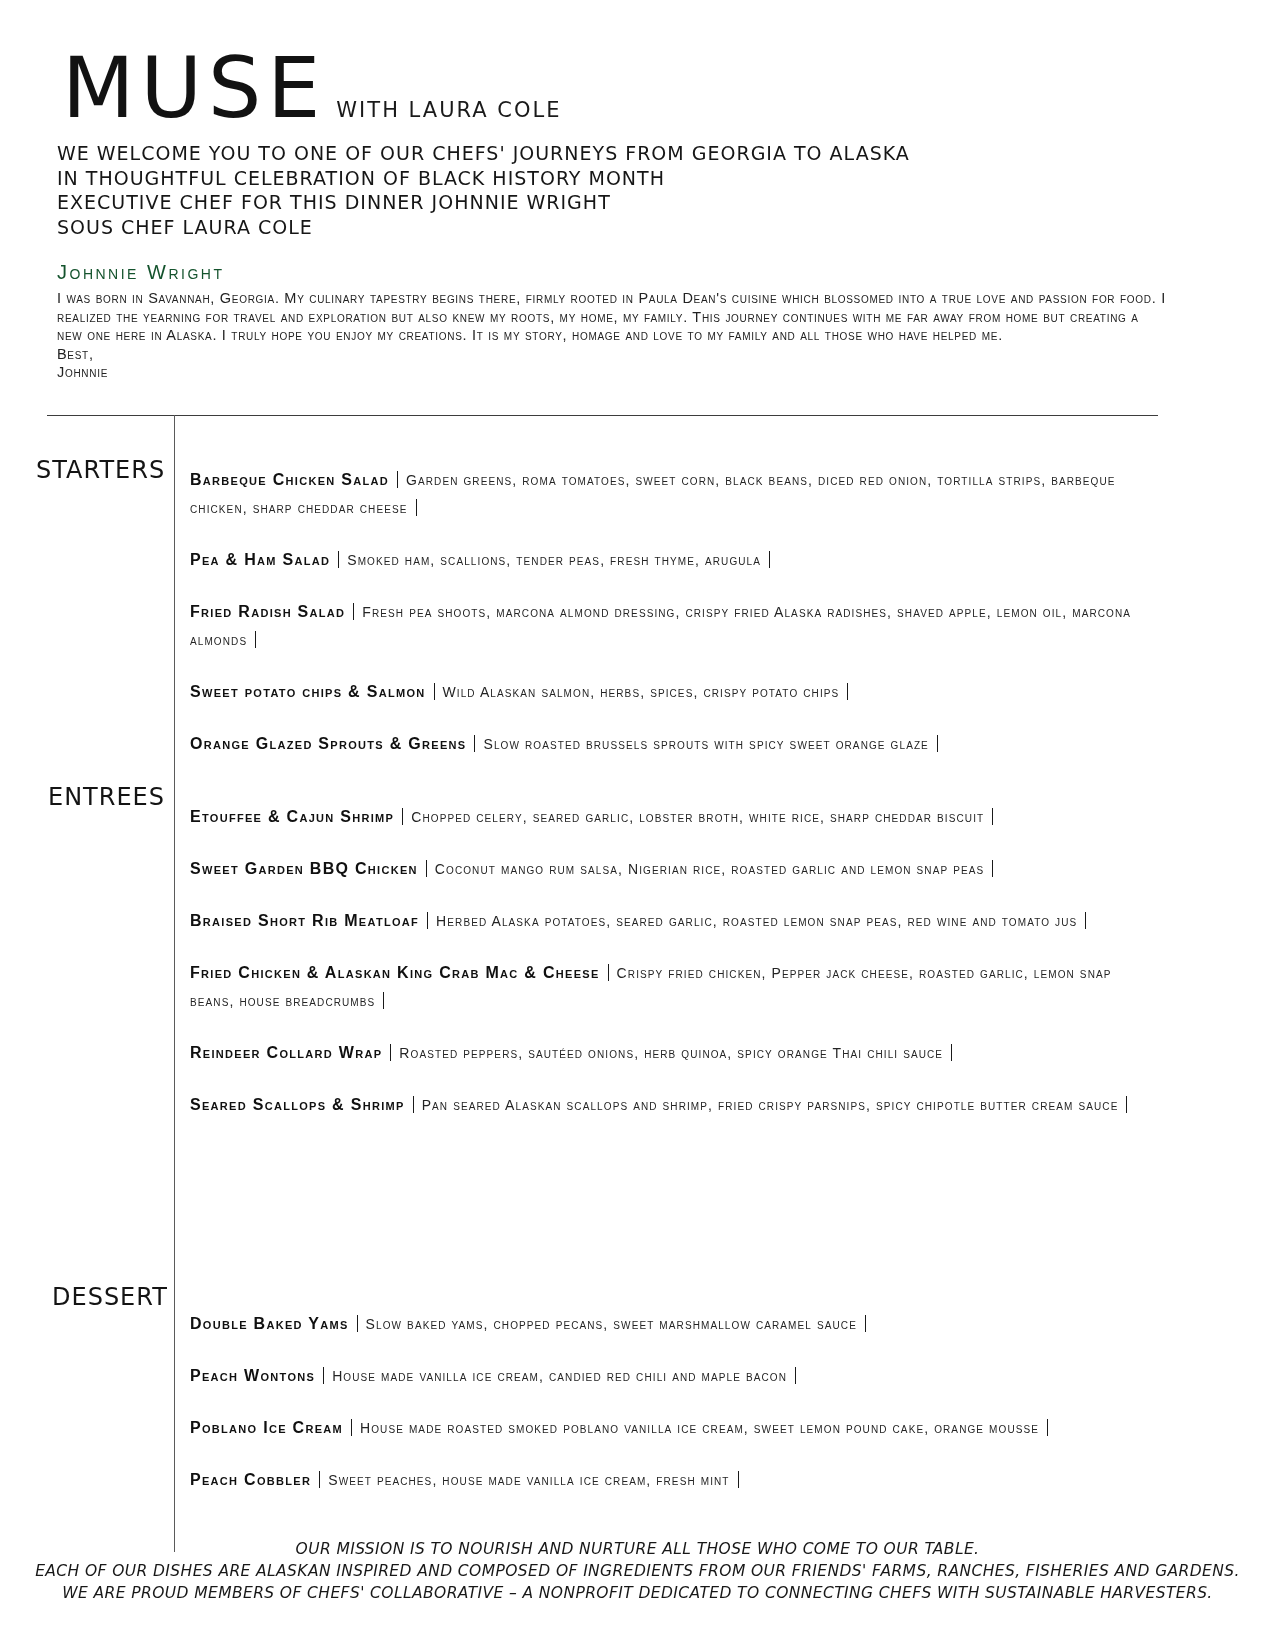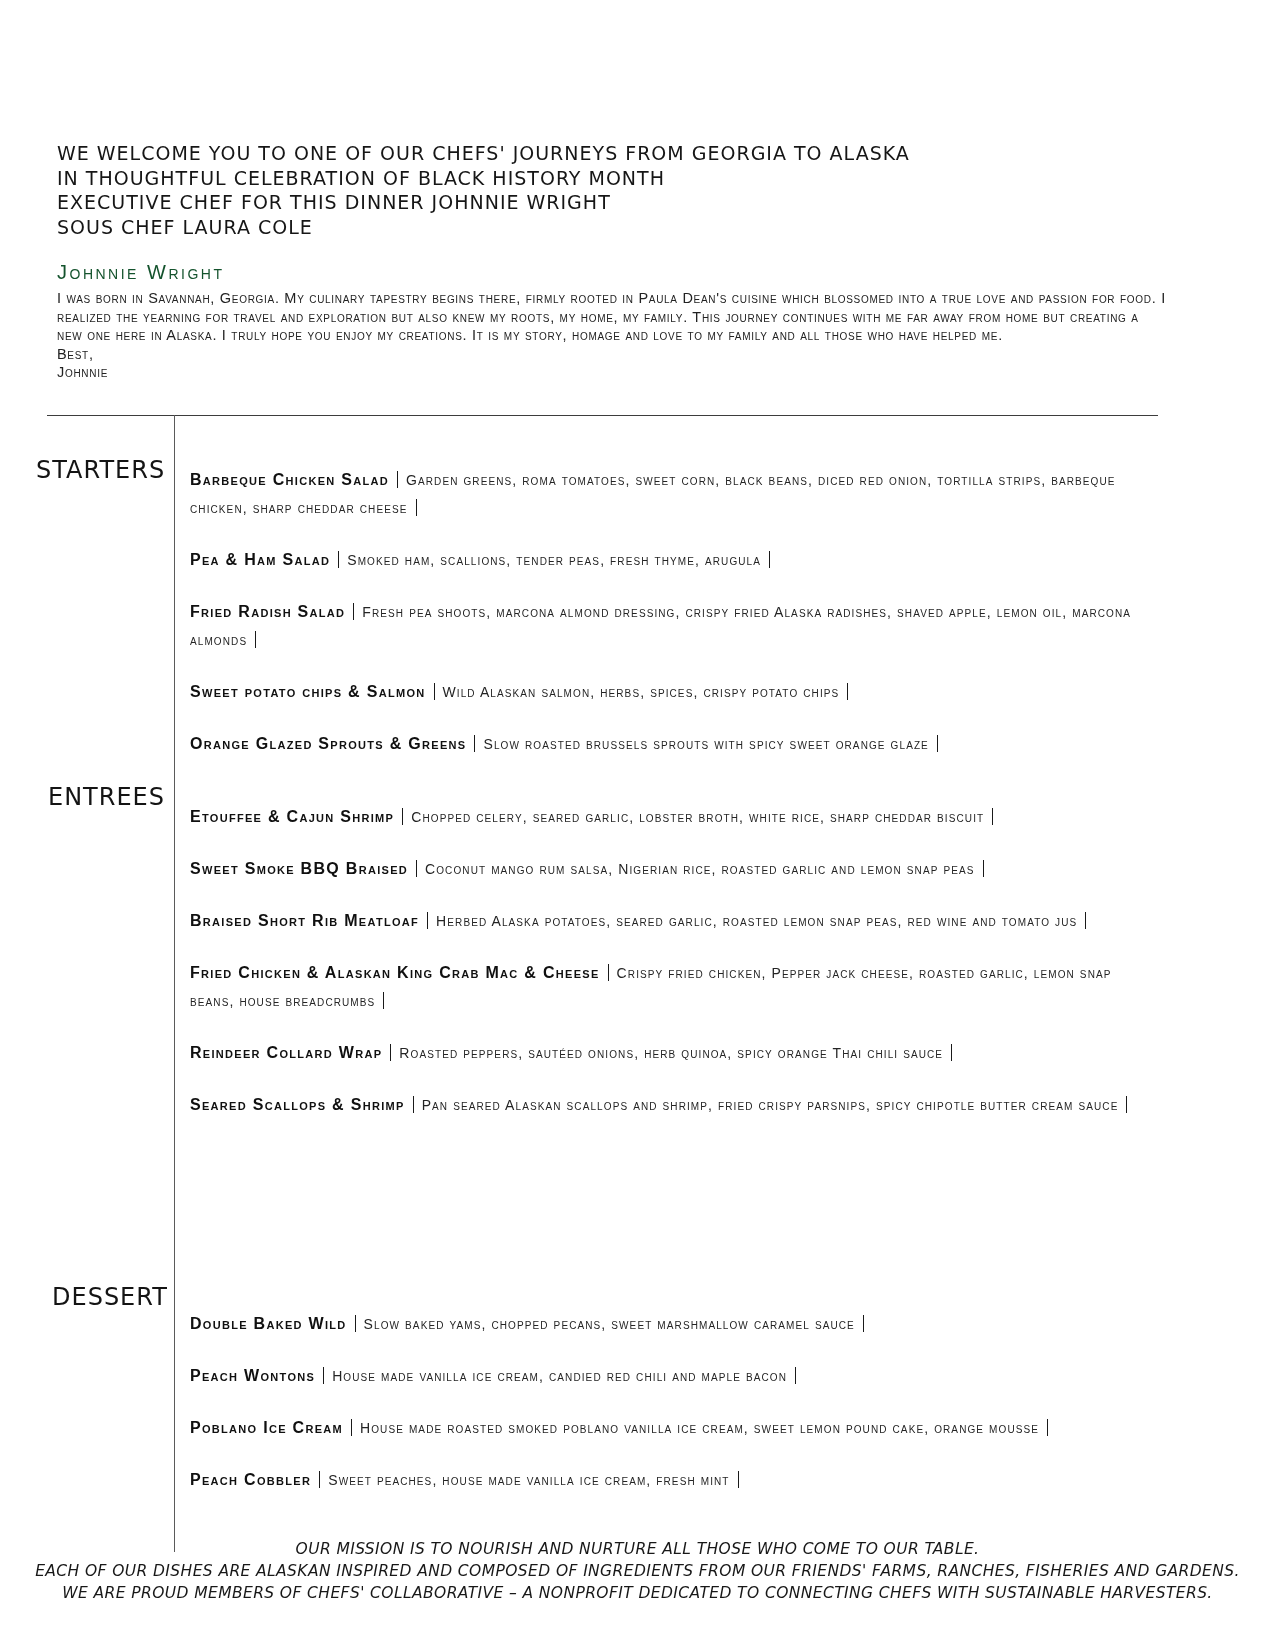"MUSE" div.logo-row { html: none -> <div> <span>MUSE</span> <span>WITH LAURA COLE</span> </div> }
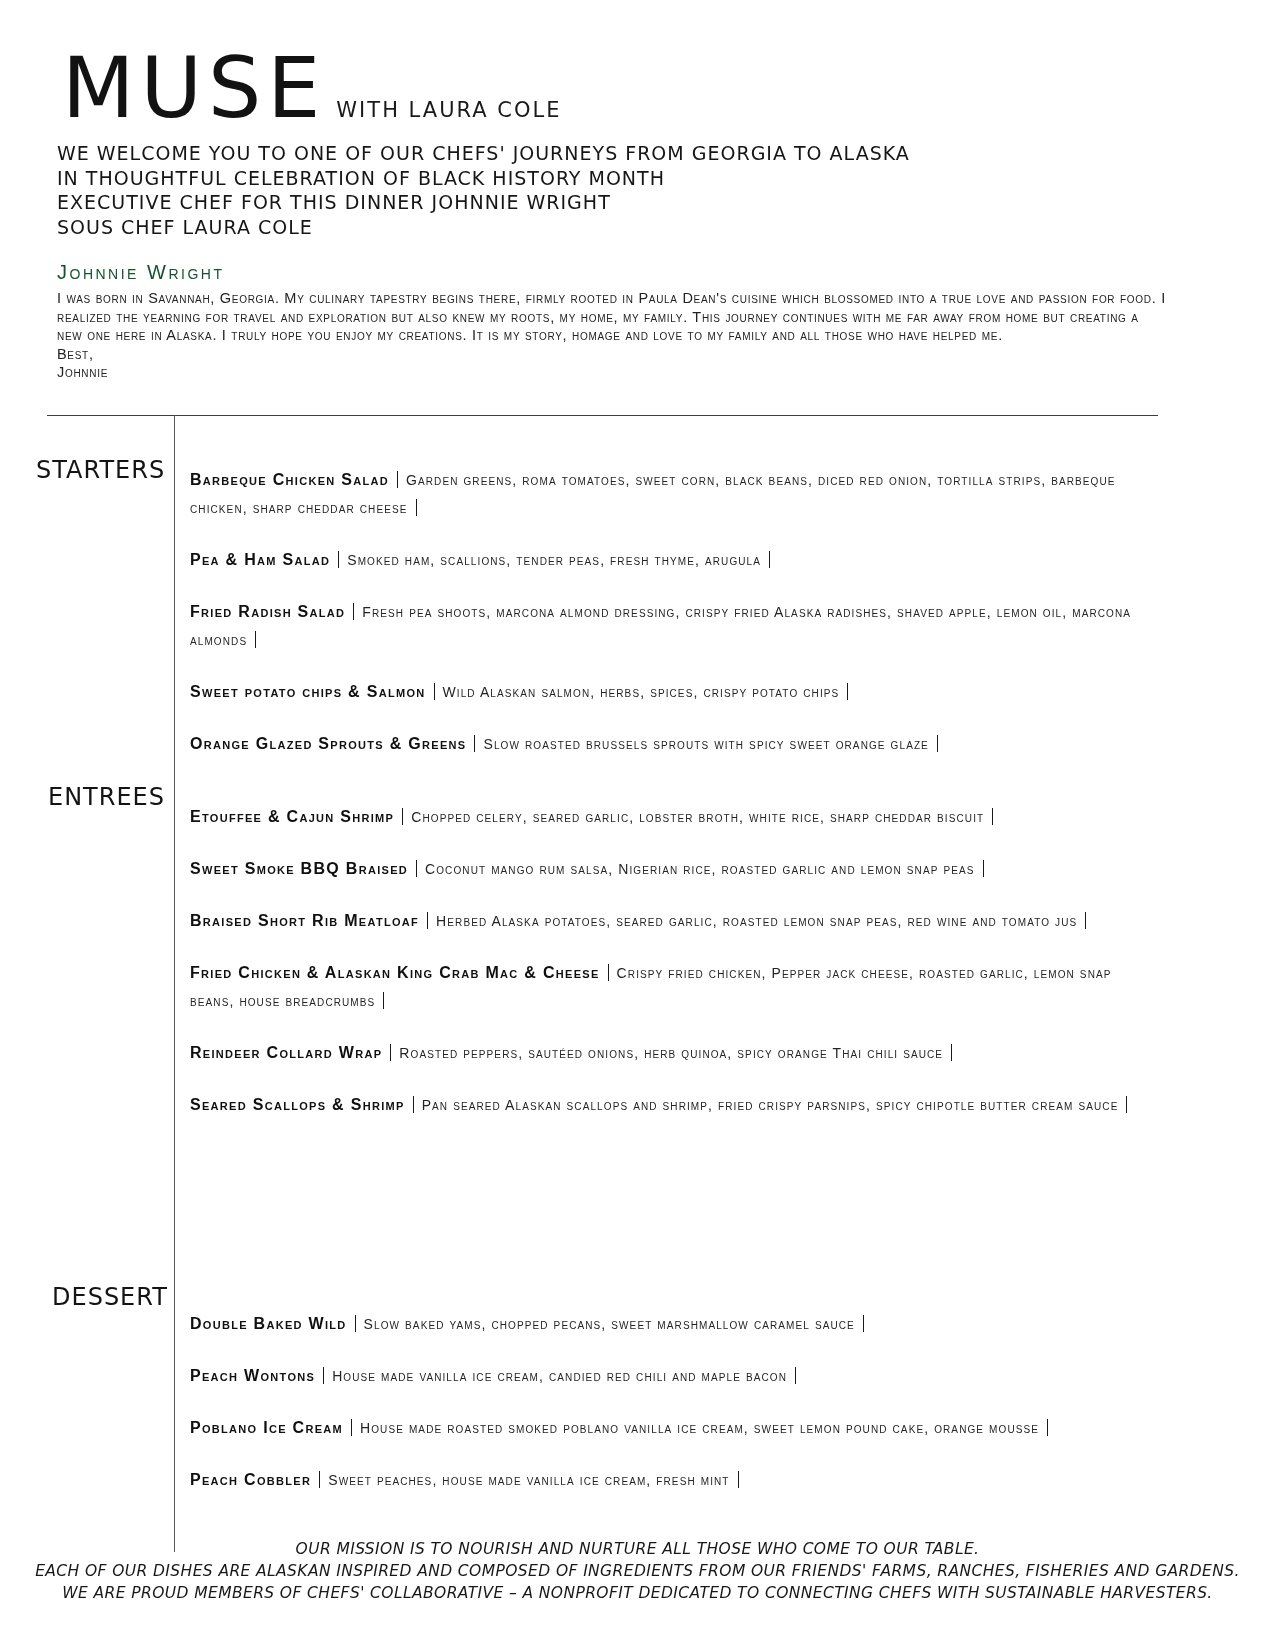"Sweet Smoke BBQ Braised" span.item-name { text: Smoke BBQ Braised -> Garden BBQ Chicken }
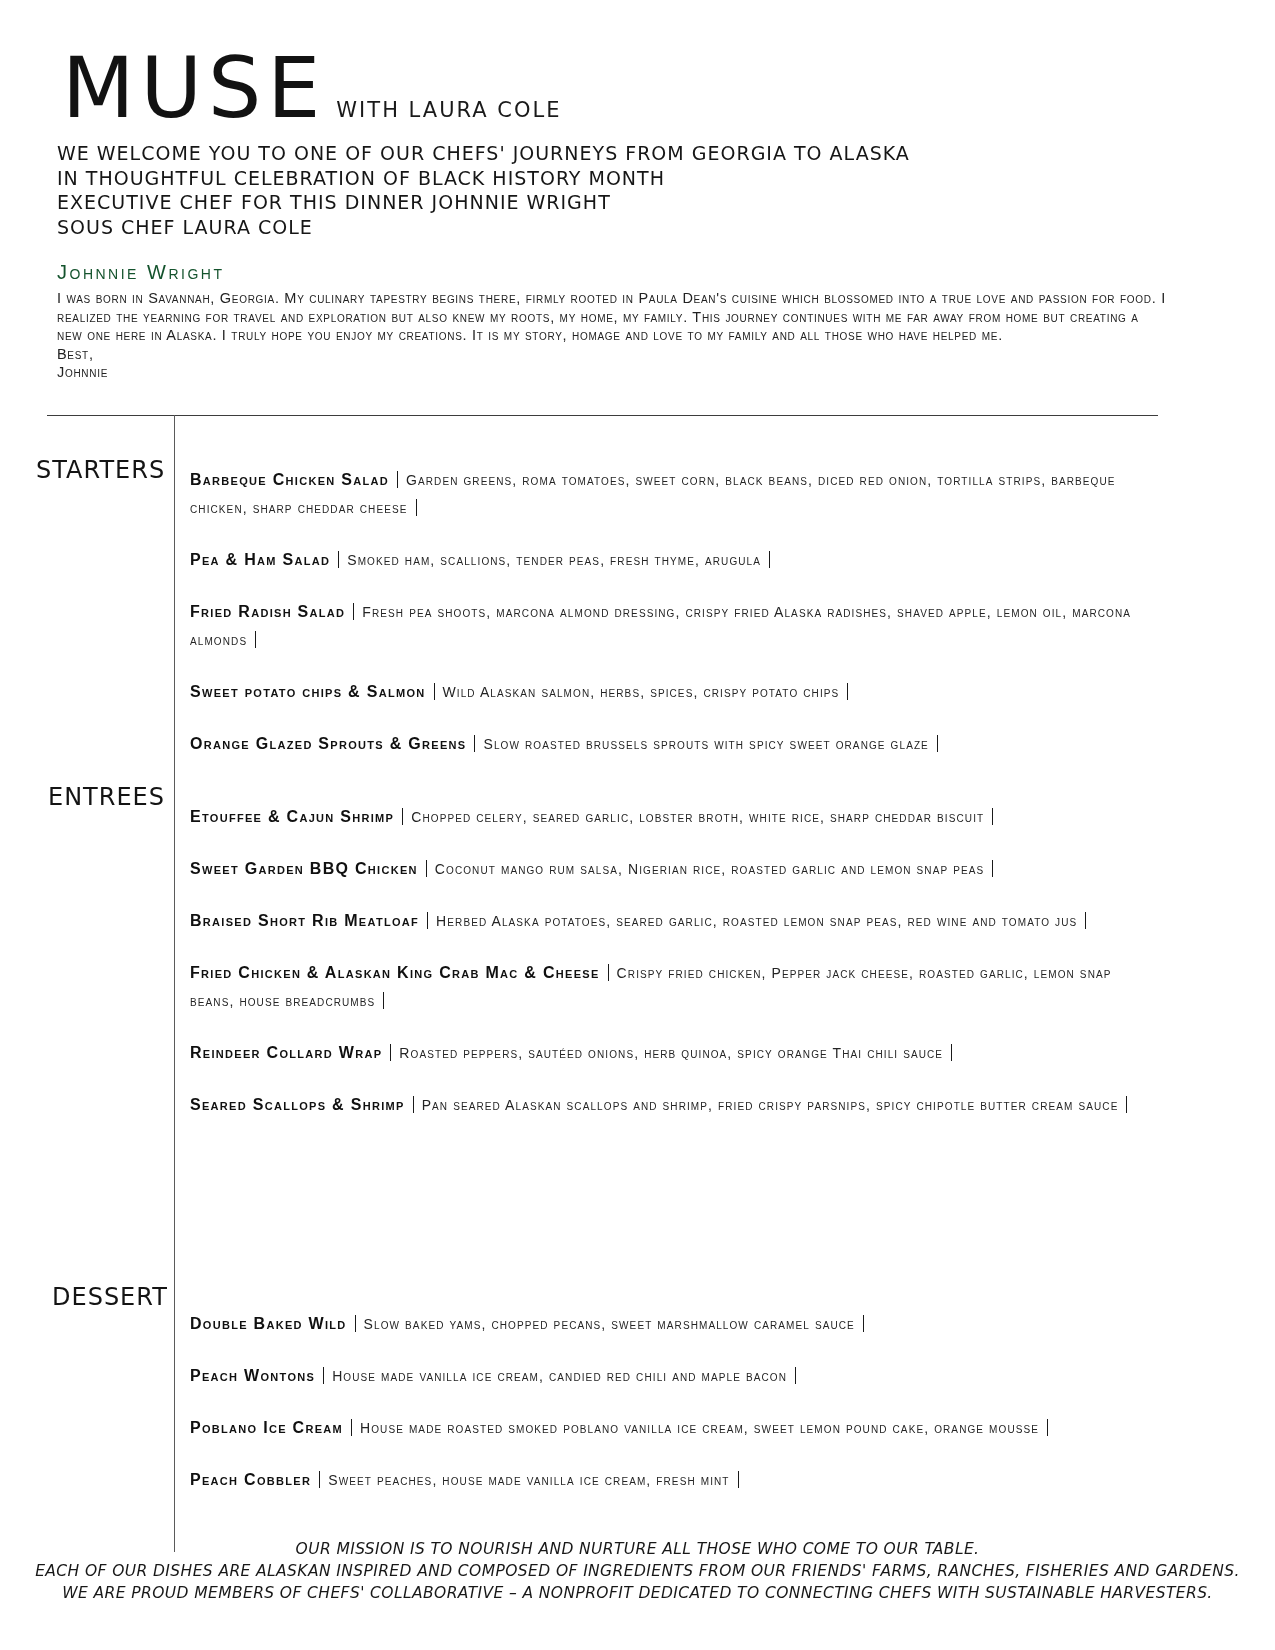"Double Baked Wild" span.item-name { text: Wild -> Yams }
